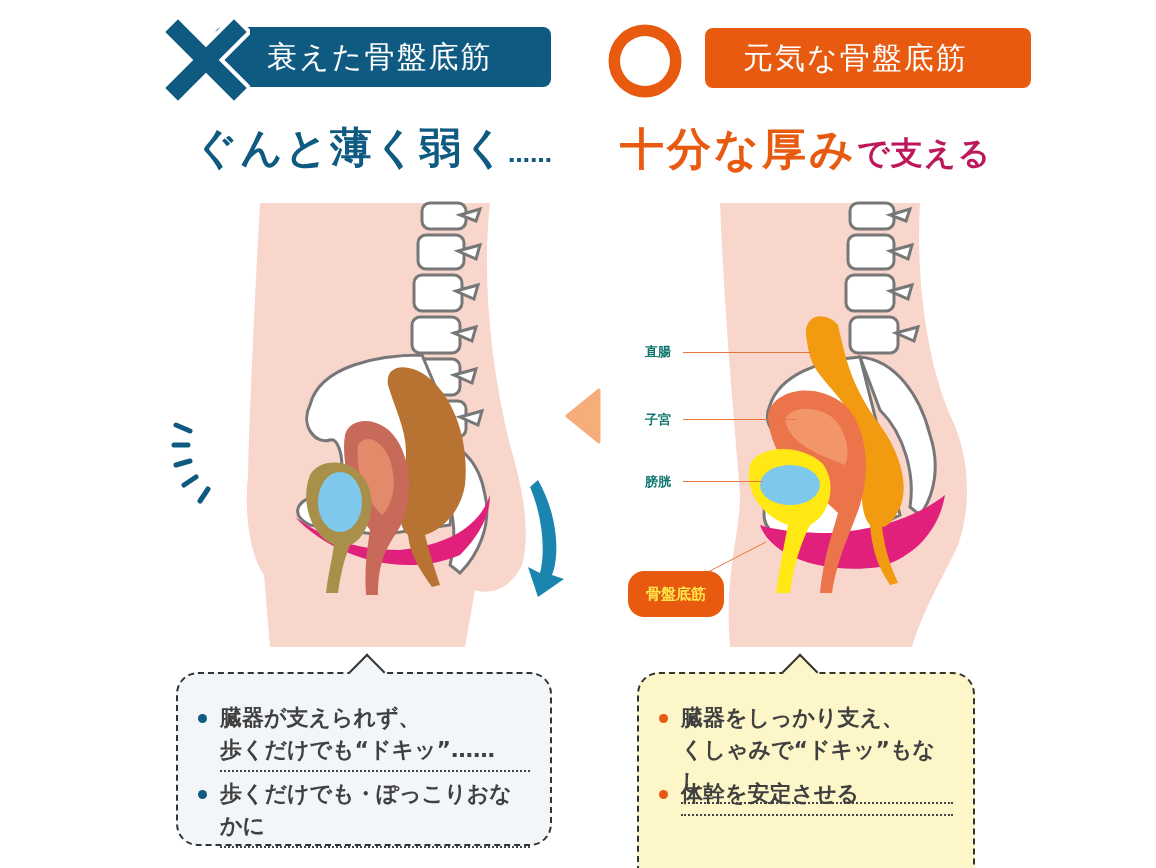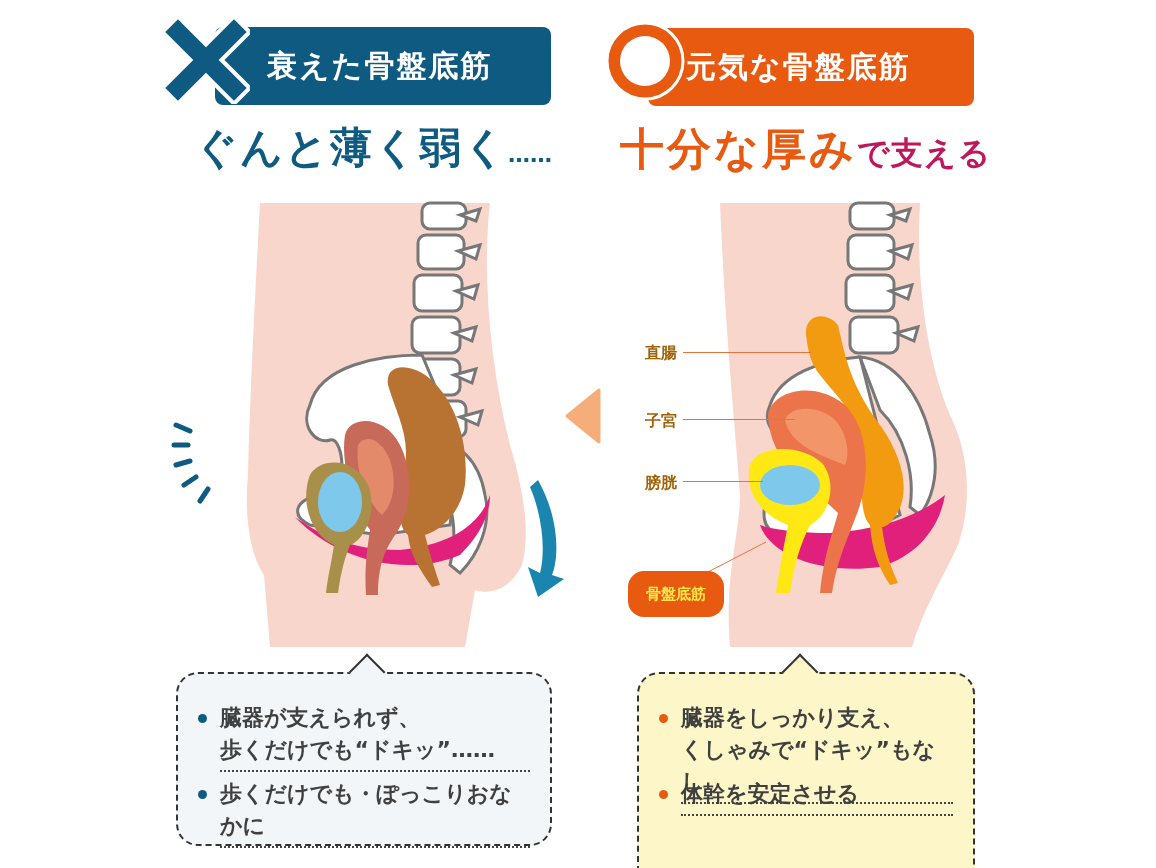"衰えた骨盤底筋" .badge { font-weight: bold -> normal; height: 78px -> 60px }
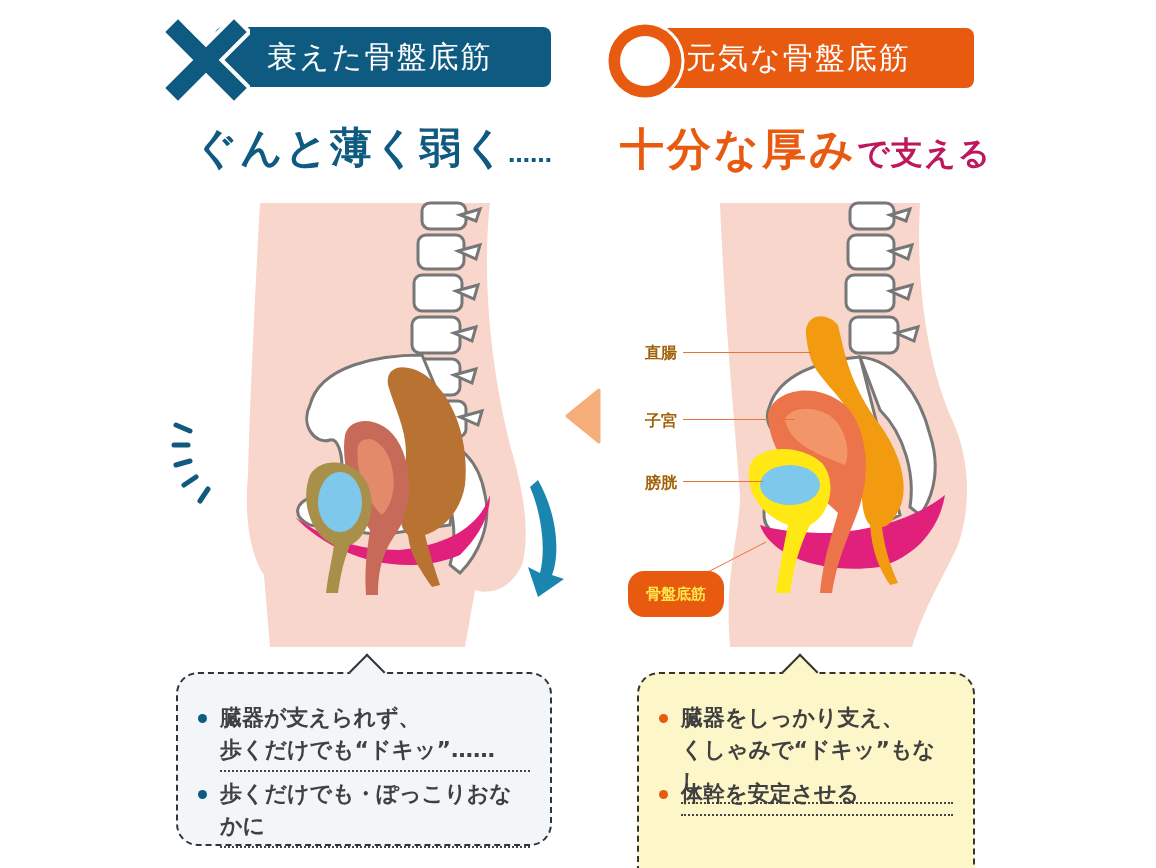"元気な骨盤底筋" .badge-good { left: 648px -> 705px }
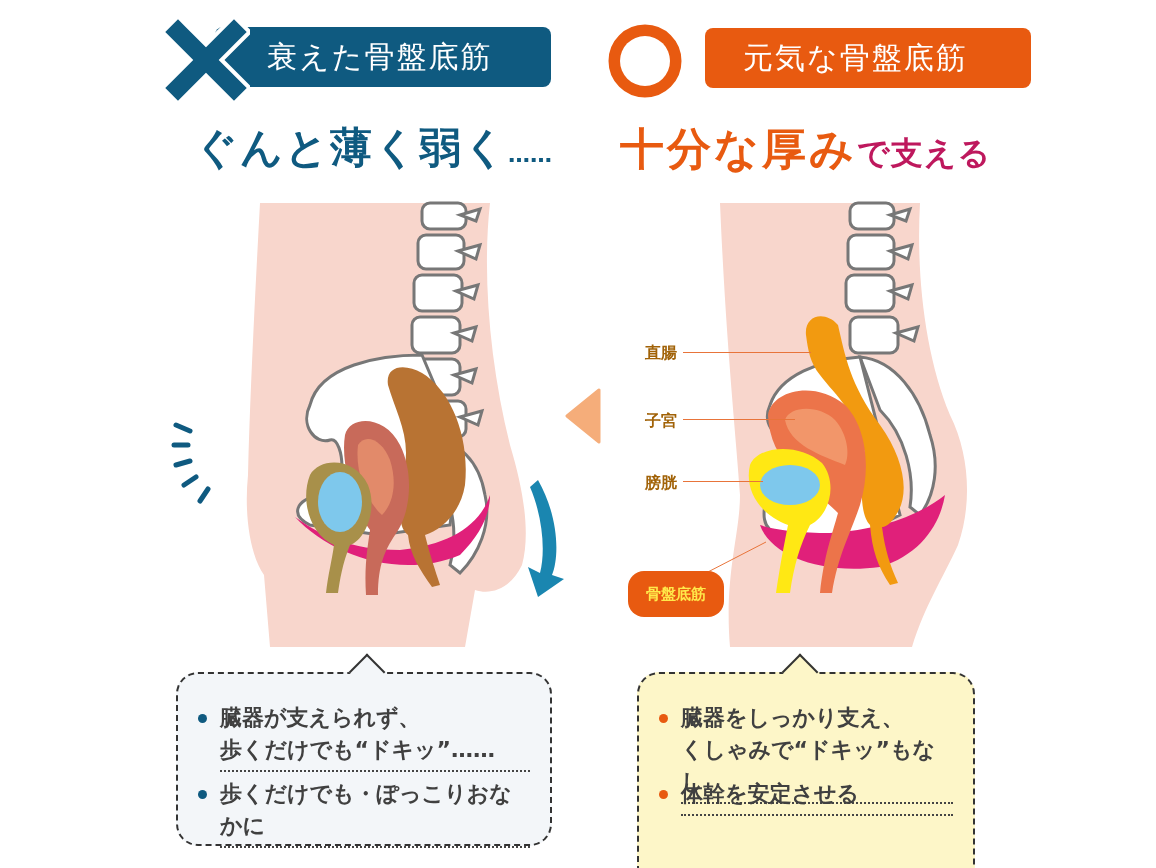"直腸" .label { color: #a16207 -> #0f766e; font-size: 16px -> 13px }
